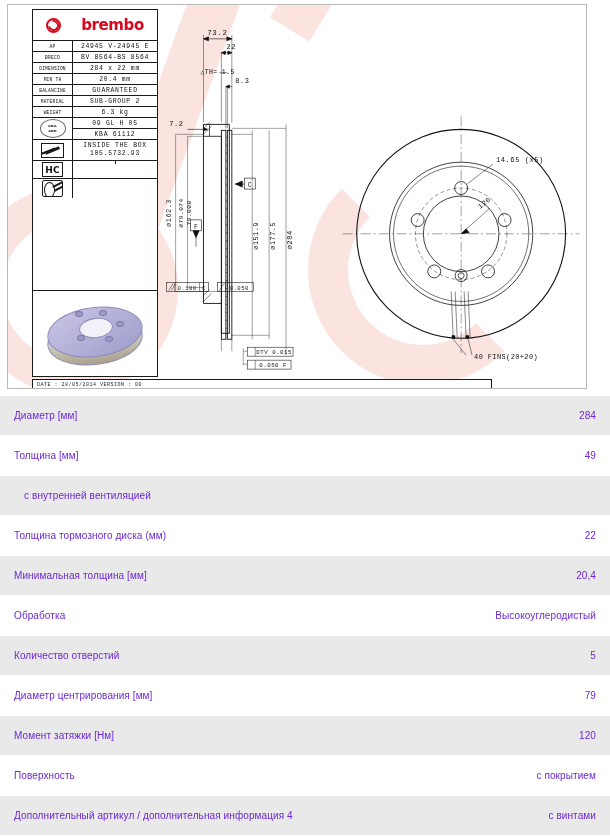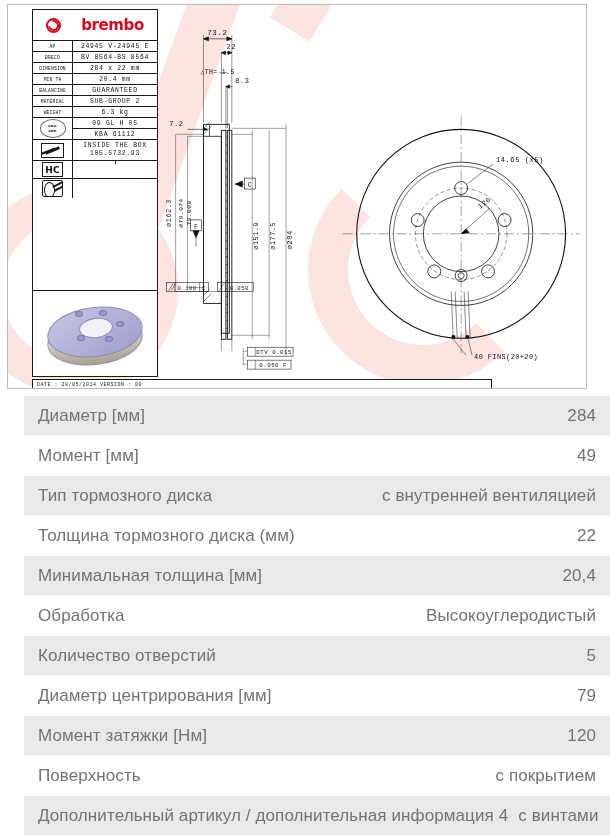"Диаметр [мм]" .spec-row { color: #737373 -> #6d28d9; font-size: 17px -> 10px; margin-left: 24px -> none }
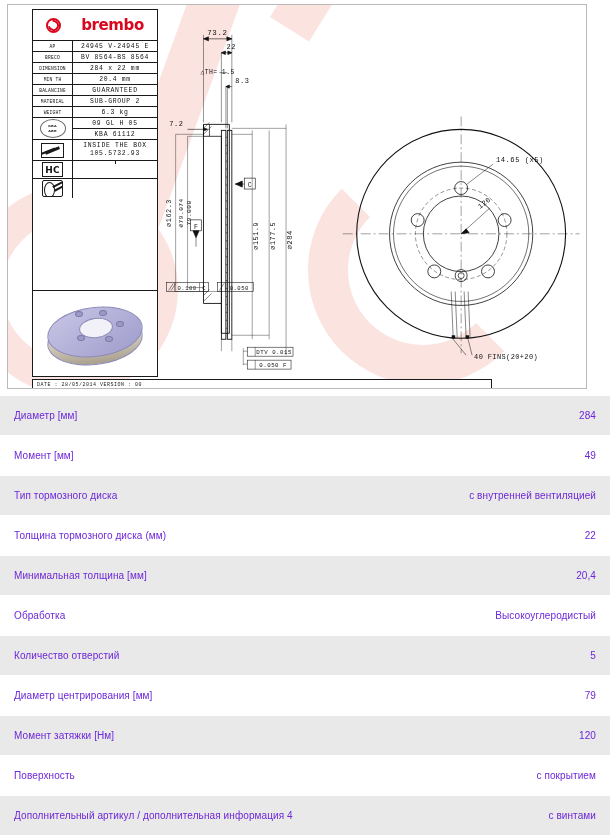"Момент [мм]" span.spec-label { text: Момент -> Толщина }
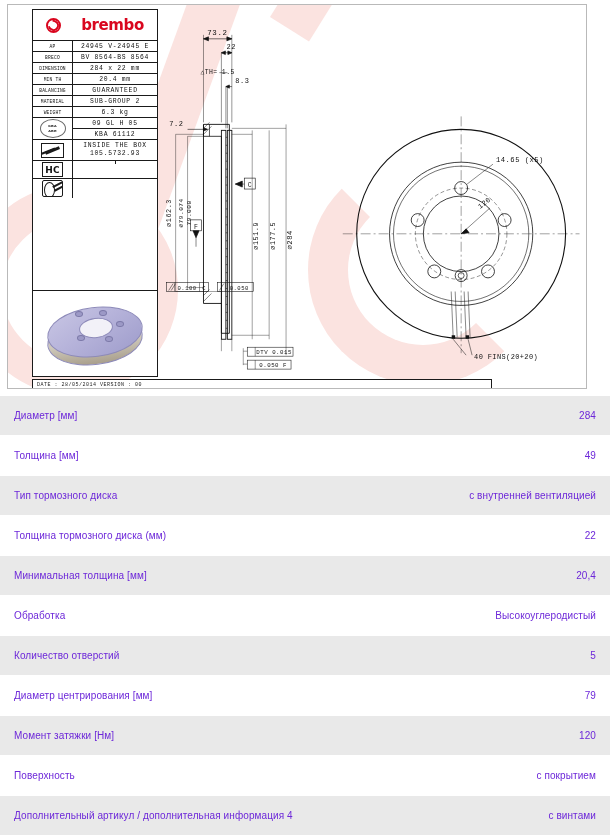"Тип тормозного диска" span.spec-label { html: <span>Тип тормозного диска</span> -> none }
